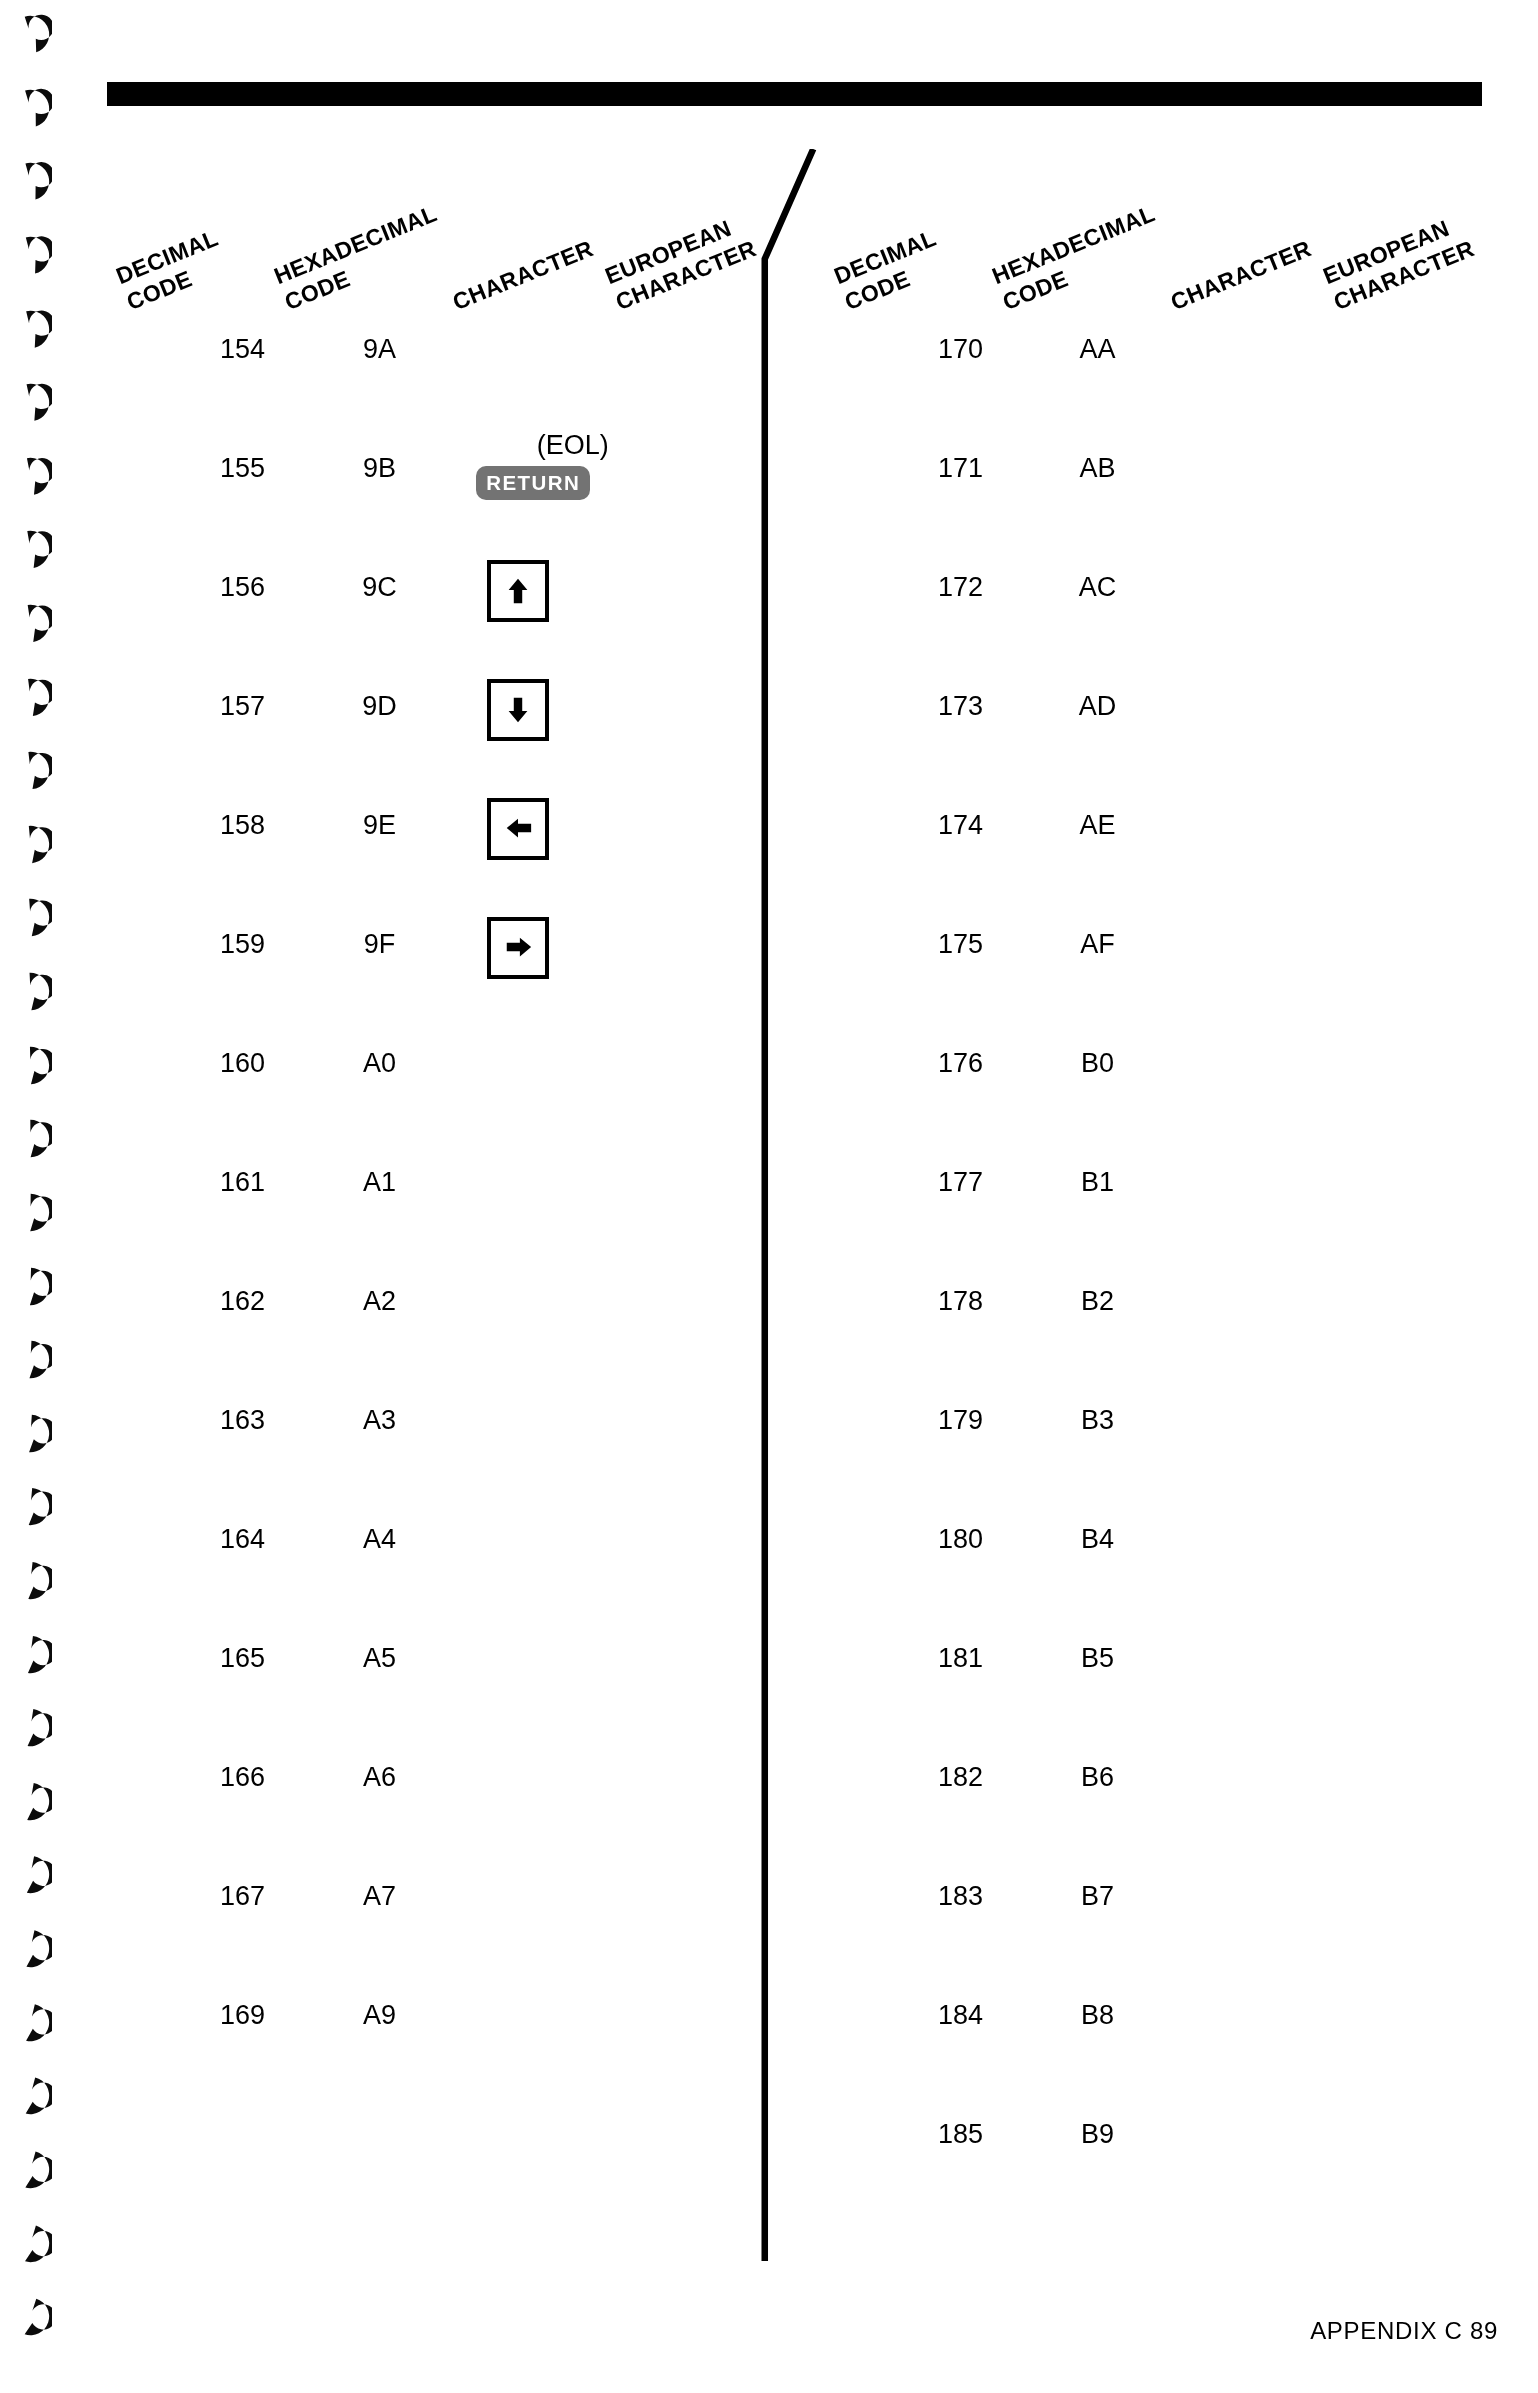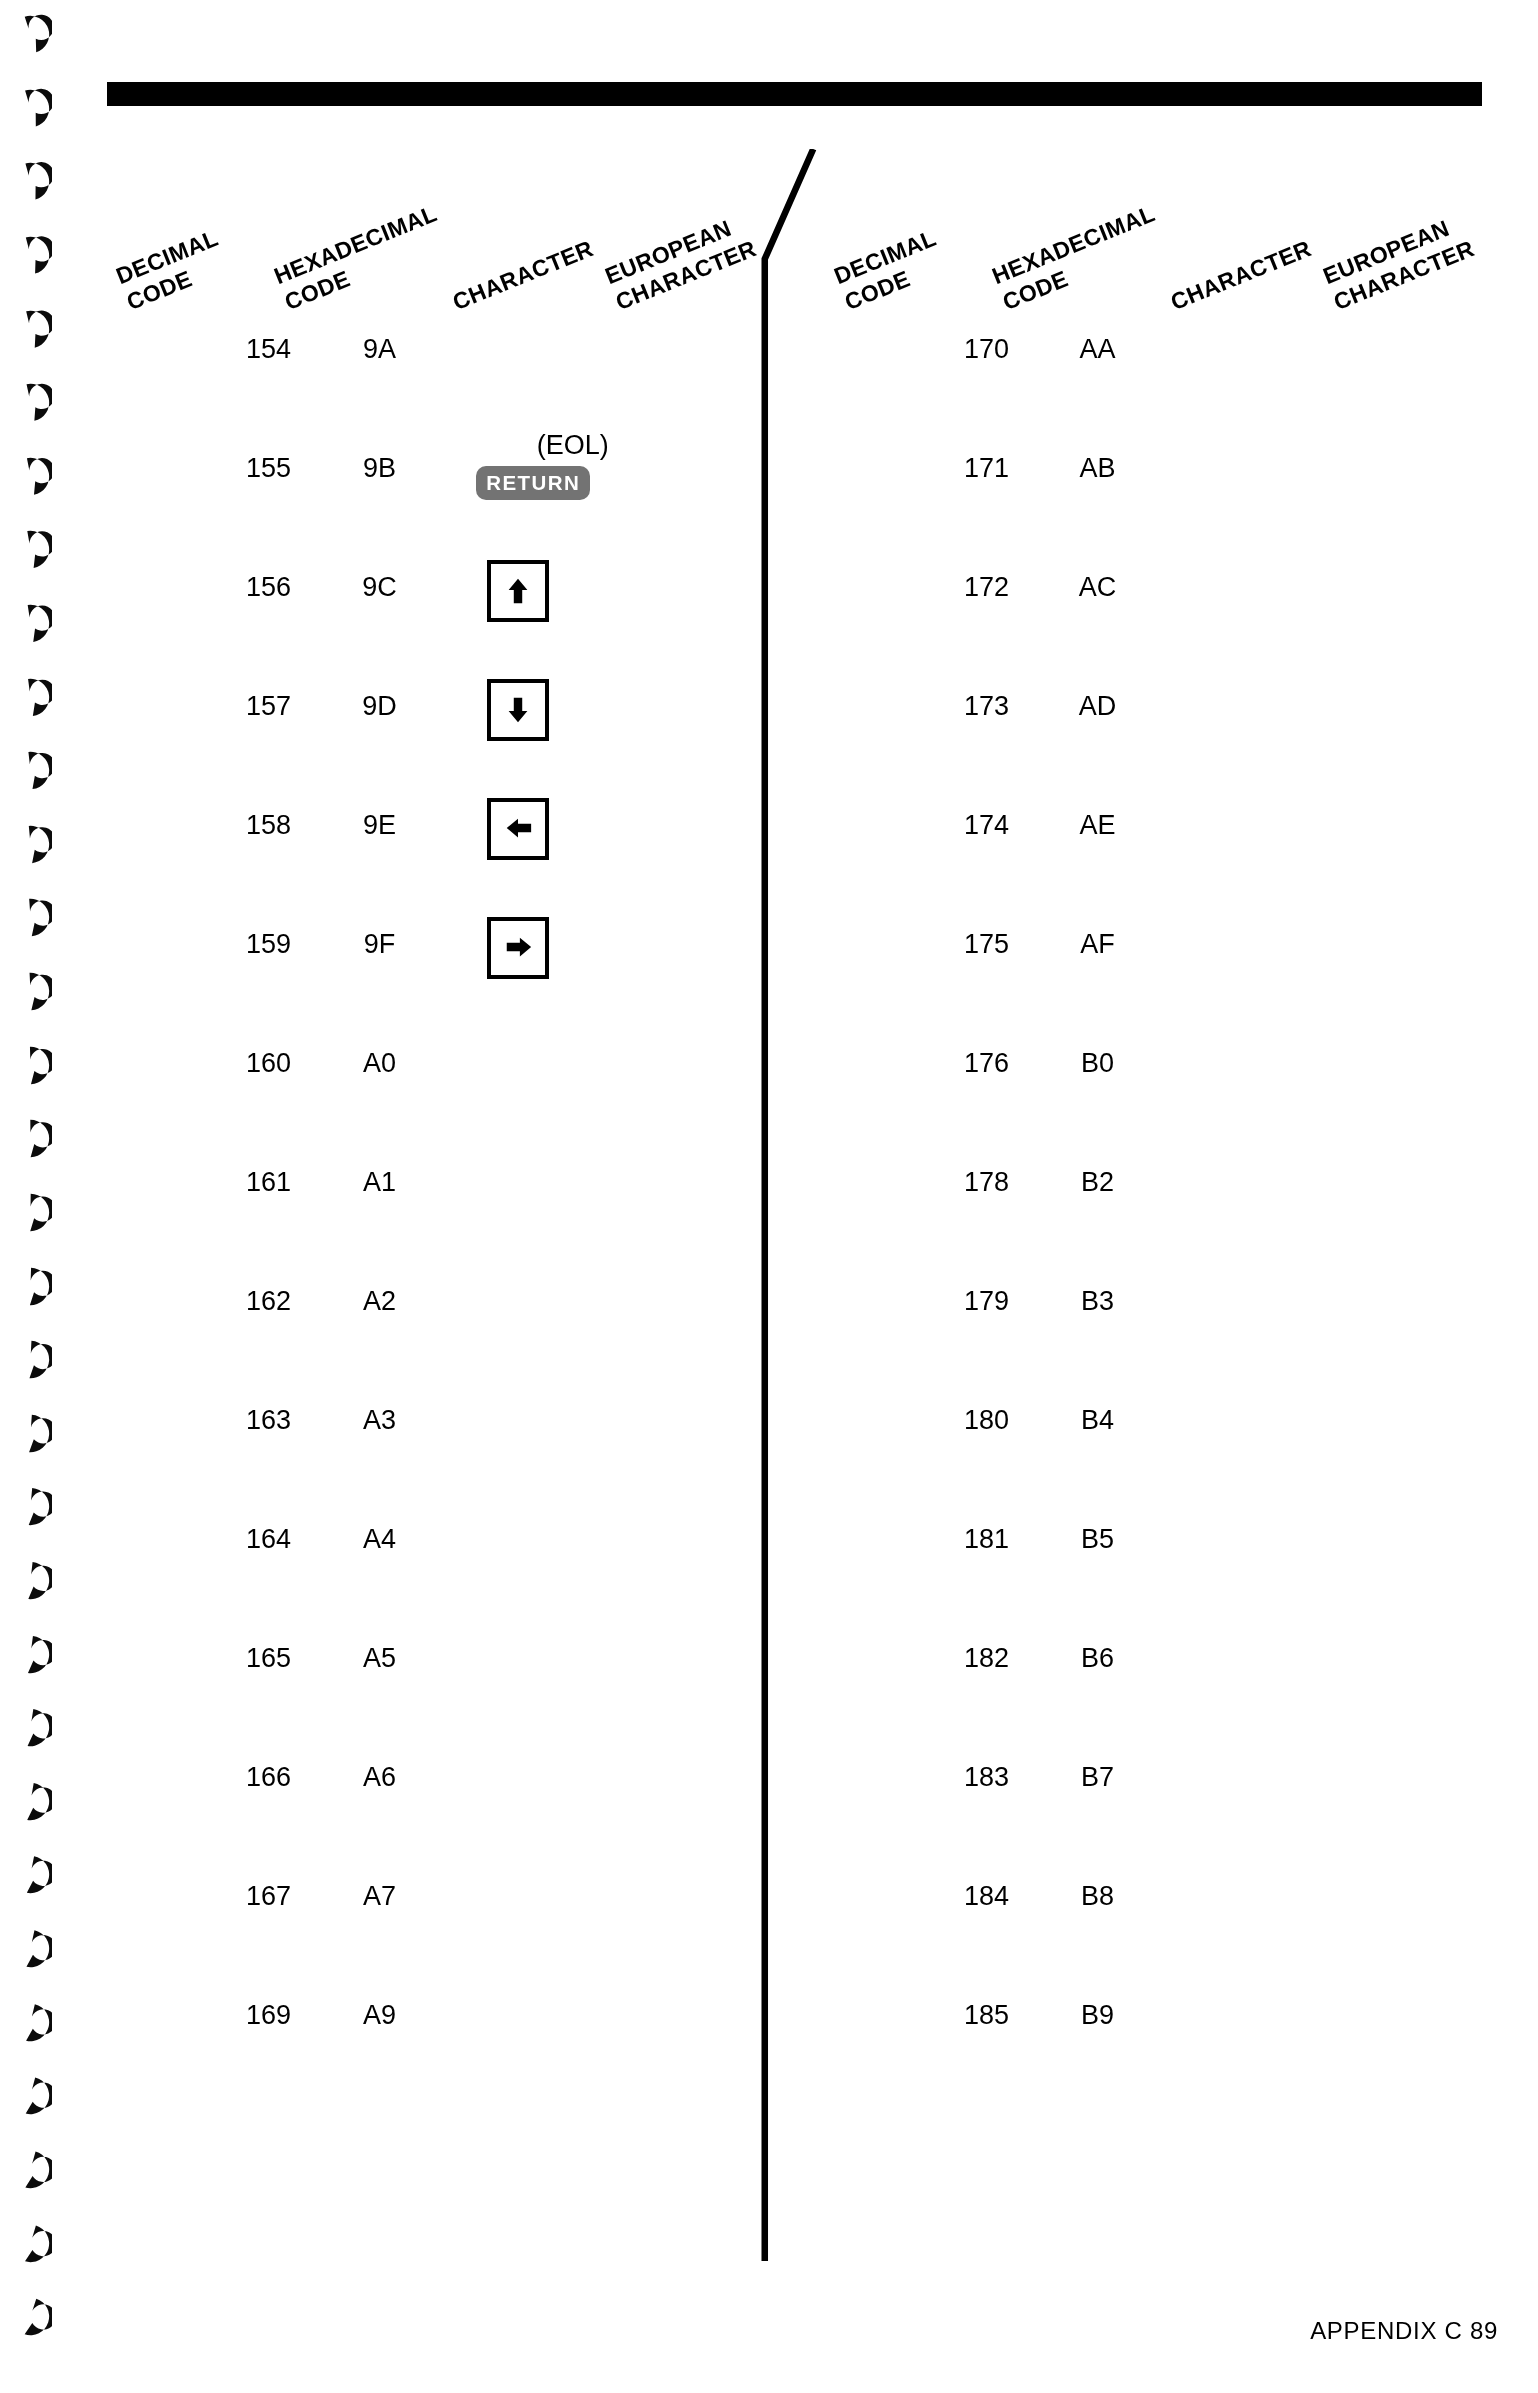"154" .c-dec { left: 74px -> 48px }
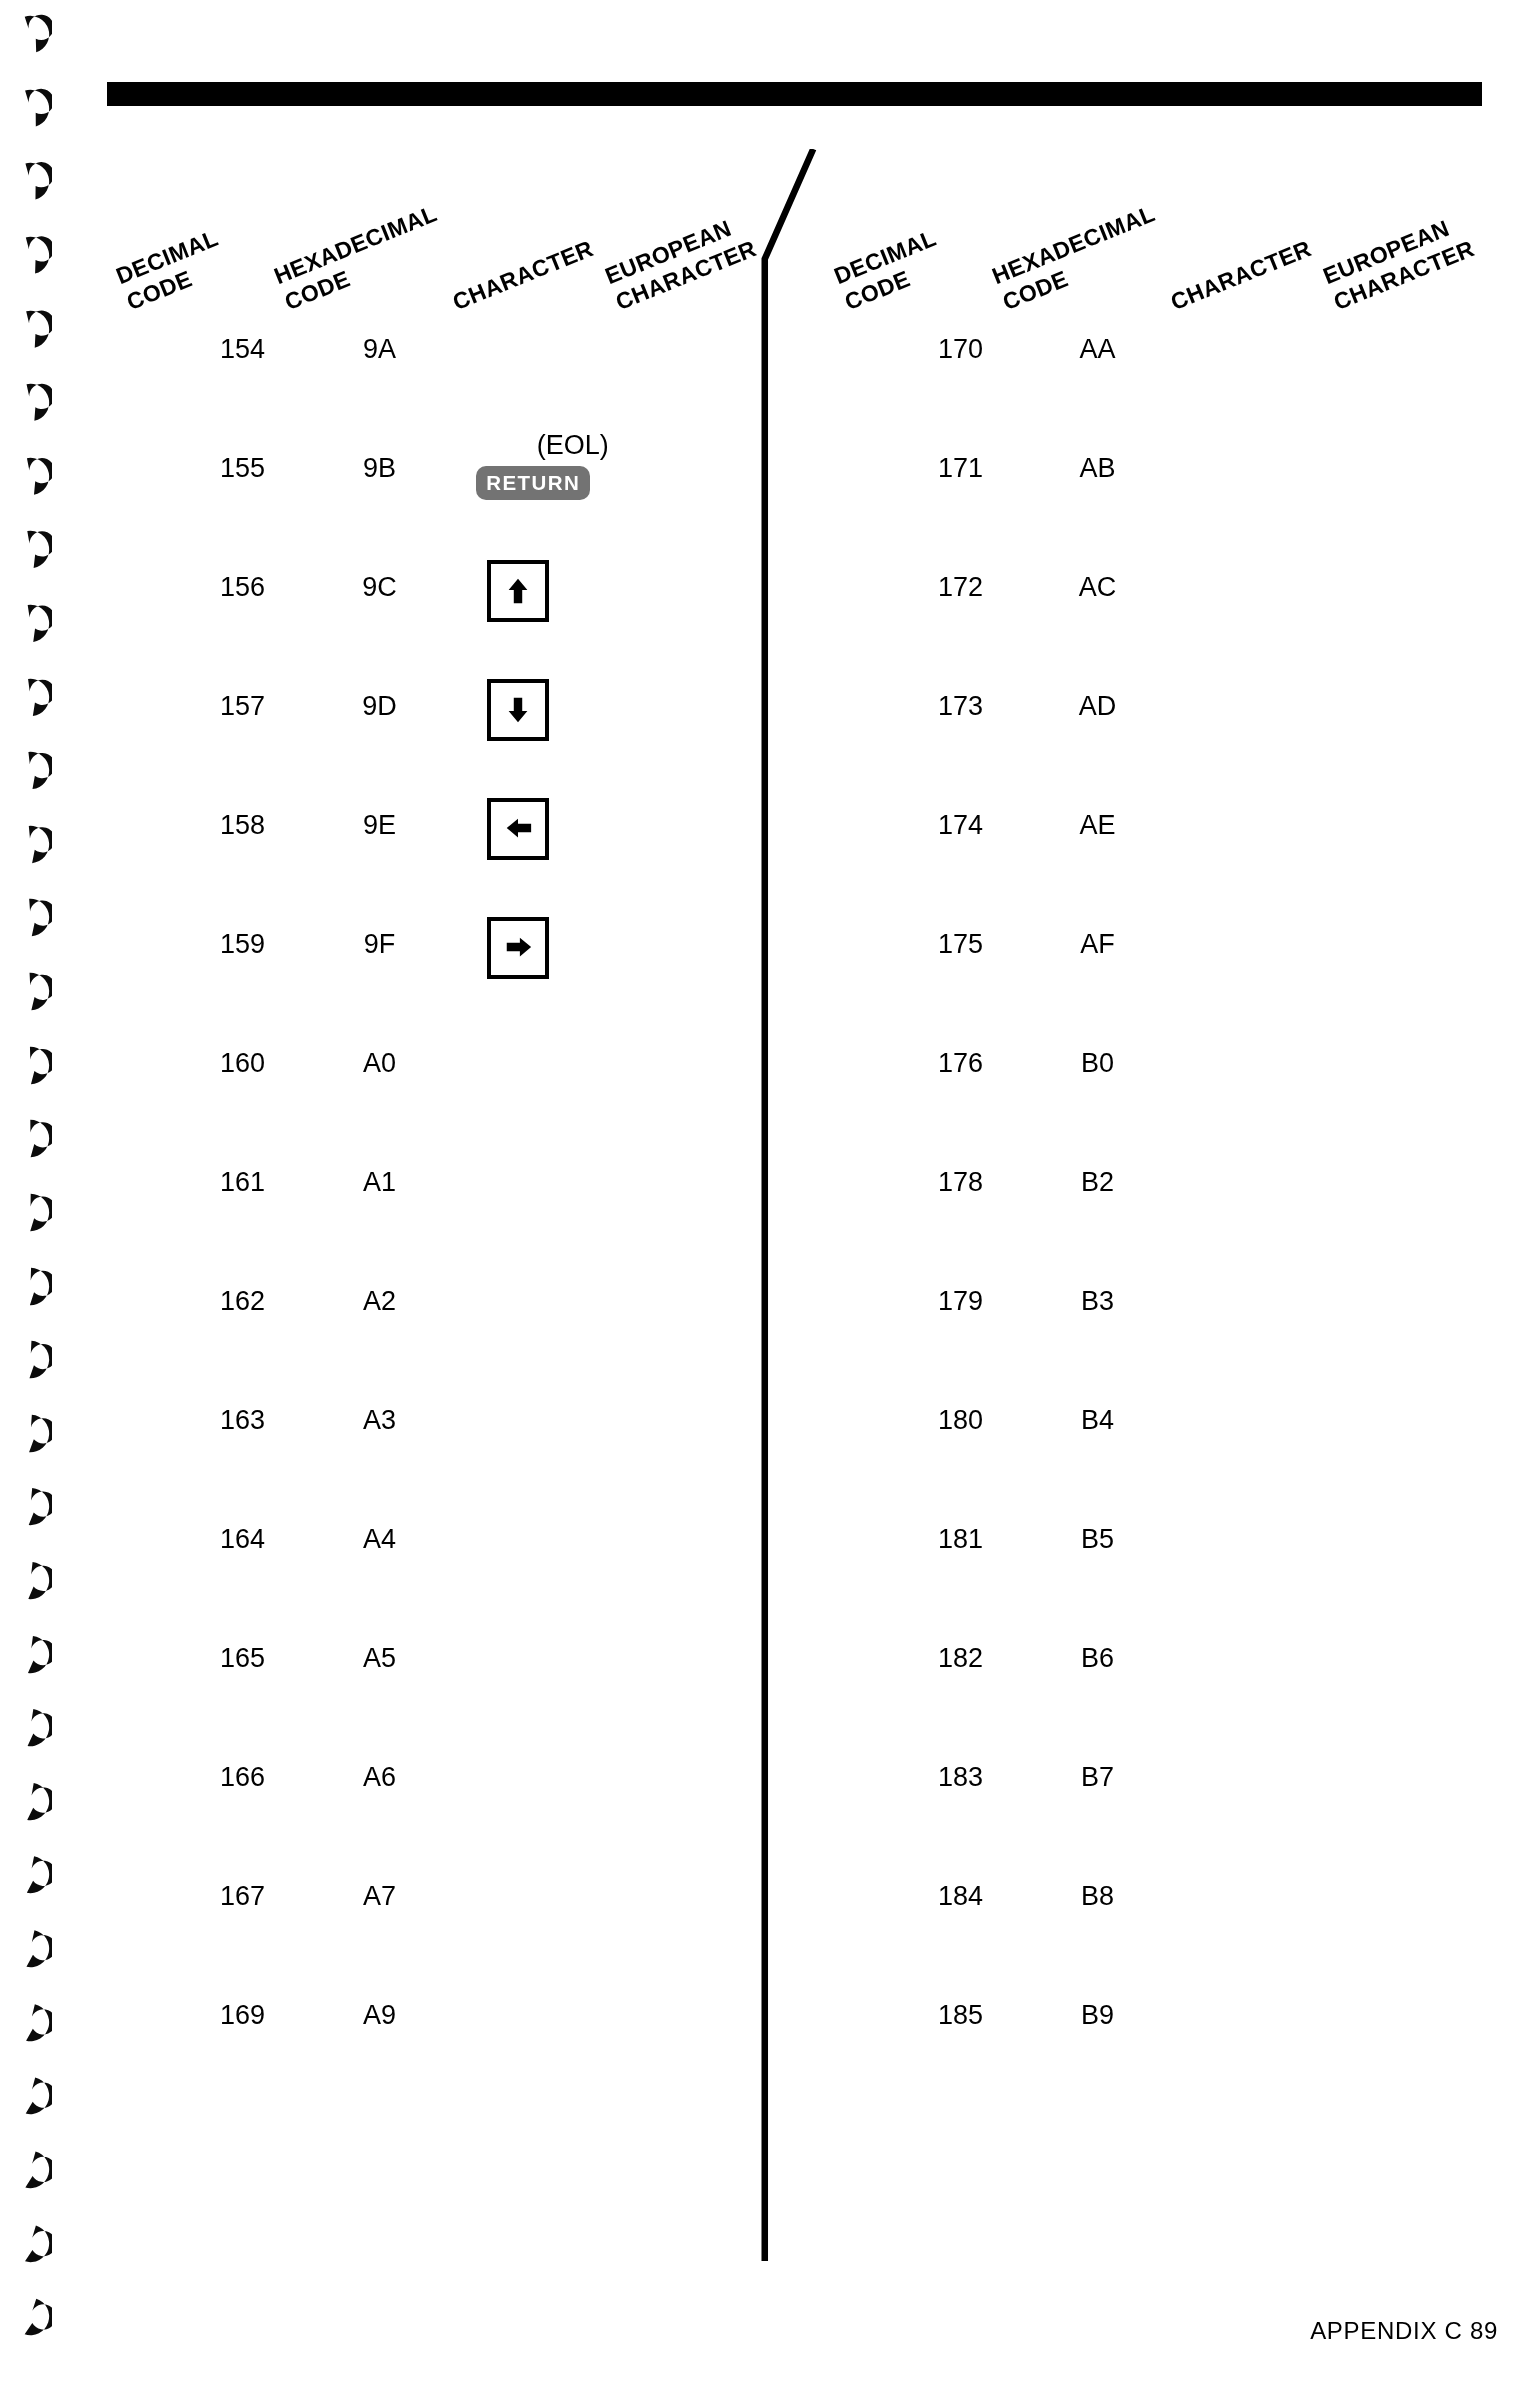"177" div.row { html: none -> <div> <div>177</div> <div>B1</div> <div></div> <div></div> </div> }
